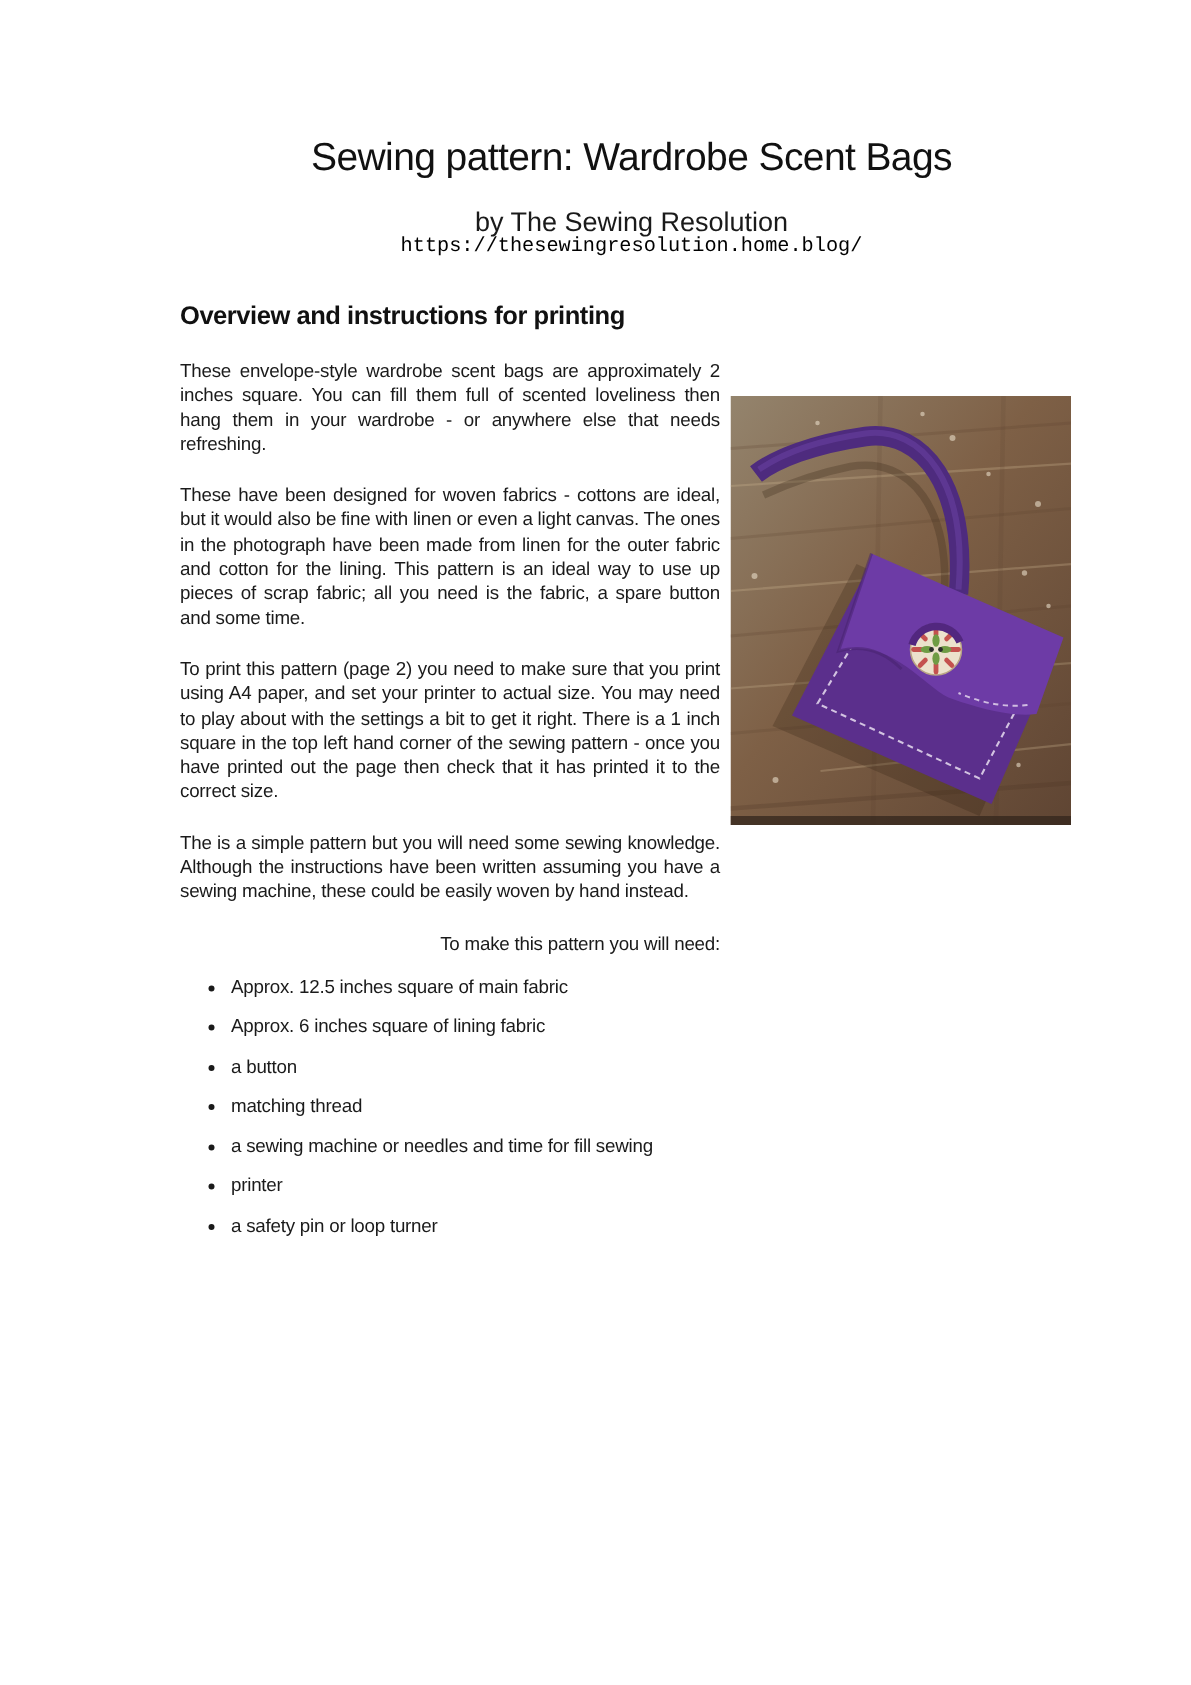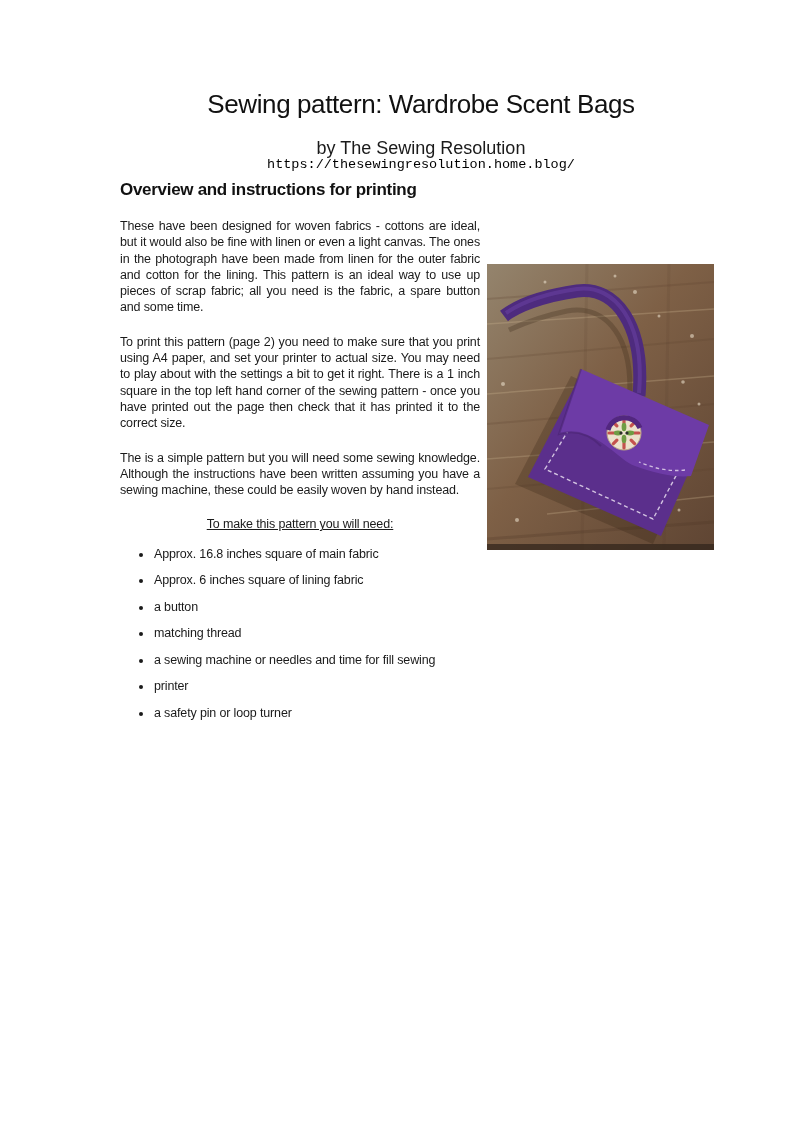"Overview and instructions for printing" .text-col { top: 180px -> 201px }
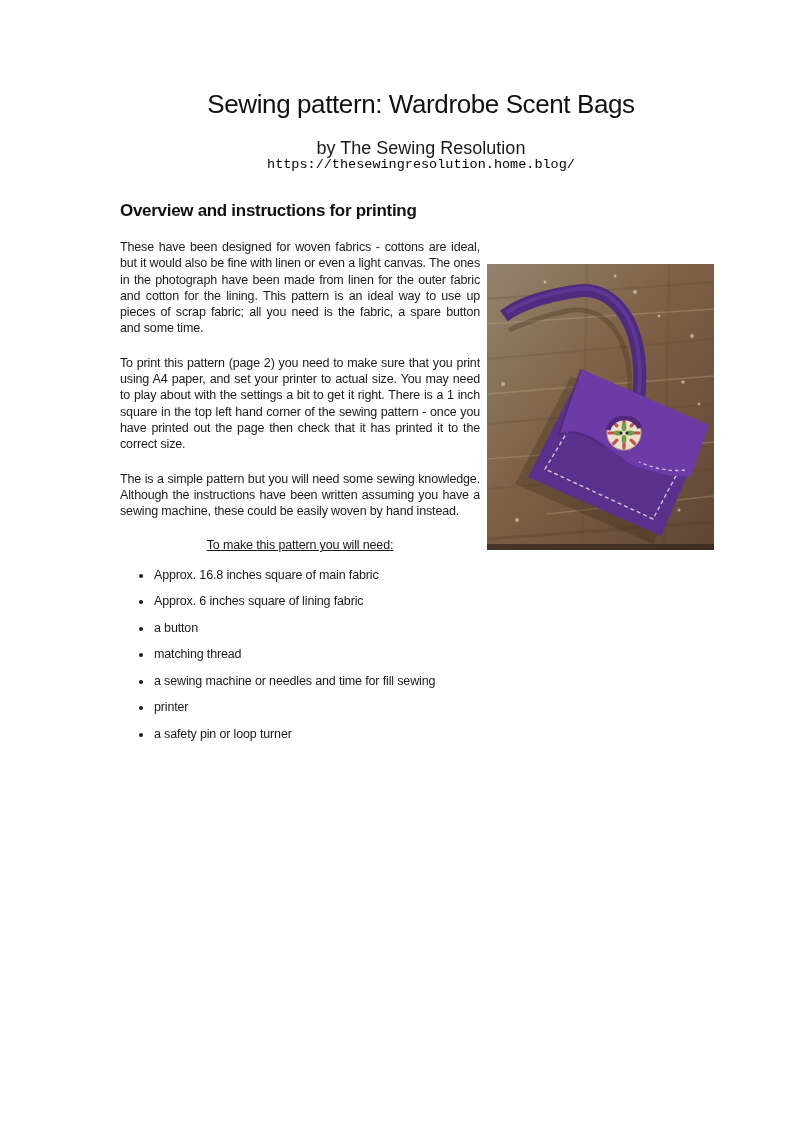"These envelope-style wardrobe scent bags" p { html: none -> <p>These envelope-style wardrobe scent bags are approximately 2 inches square. You can fill them full of scented loveliness then hang them in your wardrobe - or anywhere else that needs refreshing.</p> }
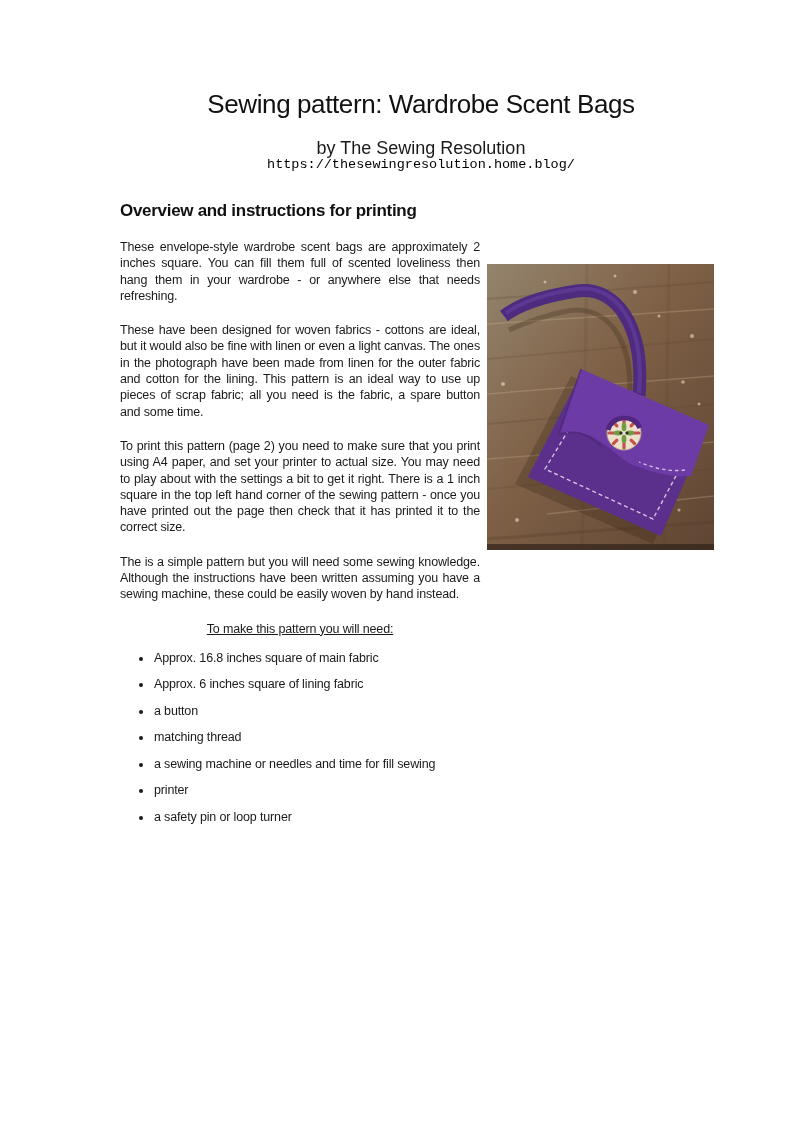"To make this pattern you" .text-col p.list-intro { text-align: center -> right; text-decoration: underline -> none }
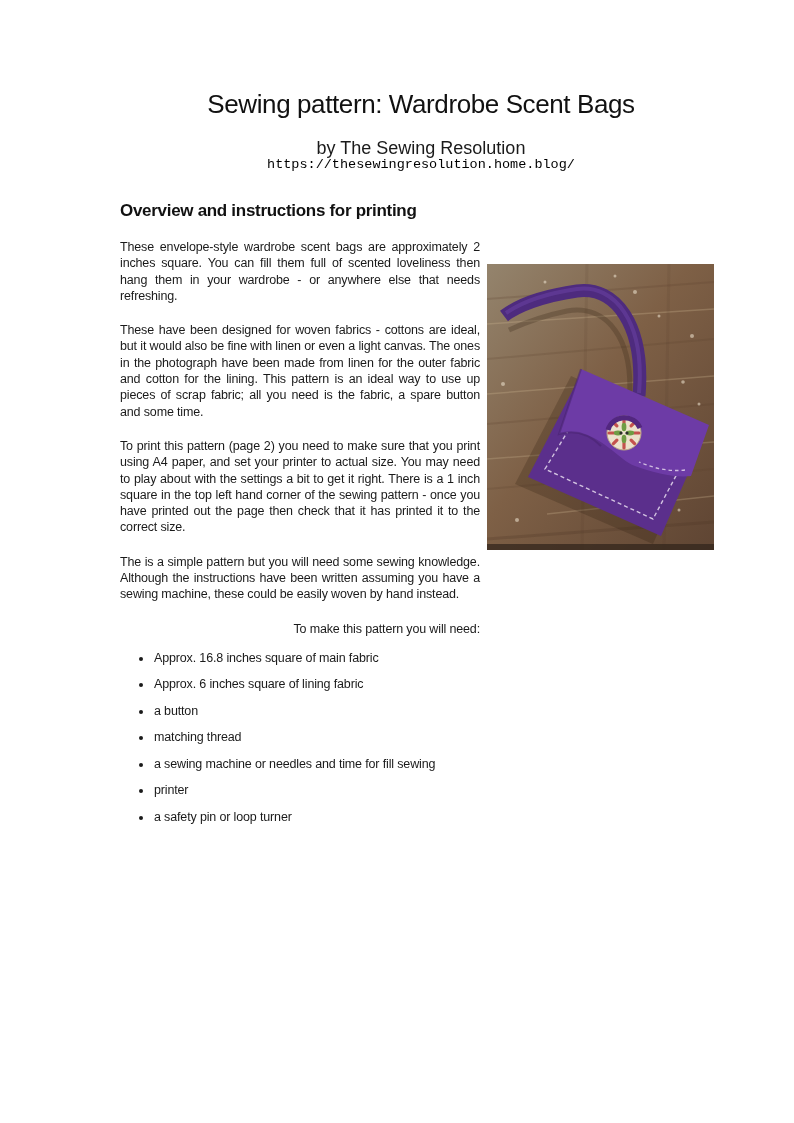"Approx. 16.8 inches square of" li { text: 16.8 -> 12.5 }
